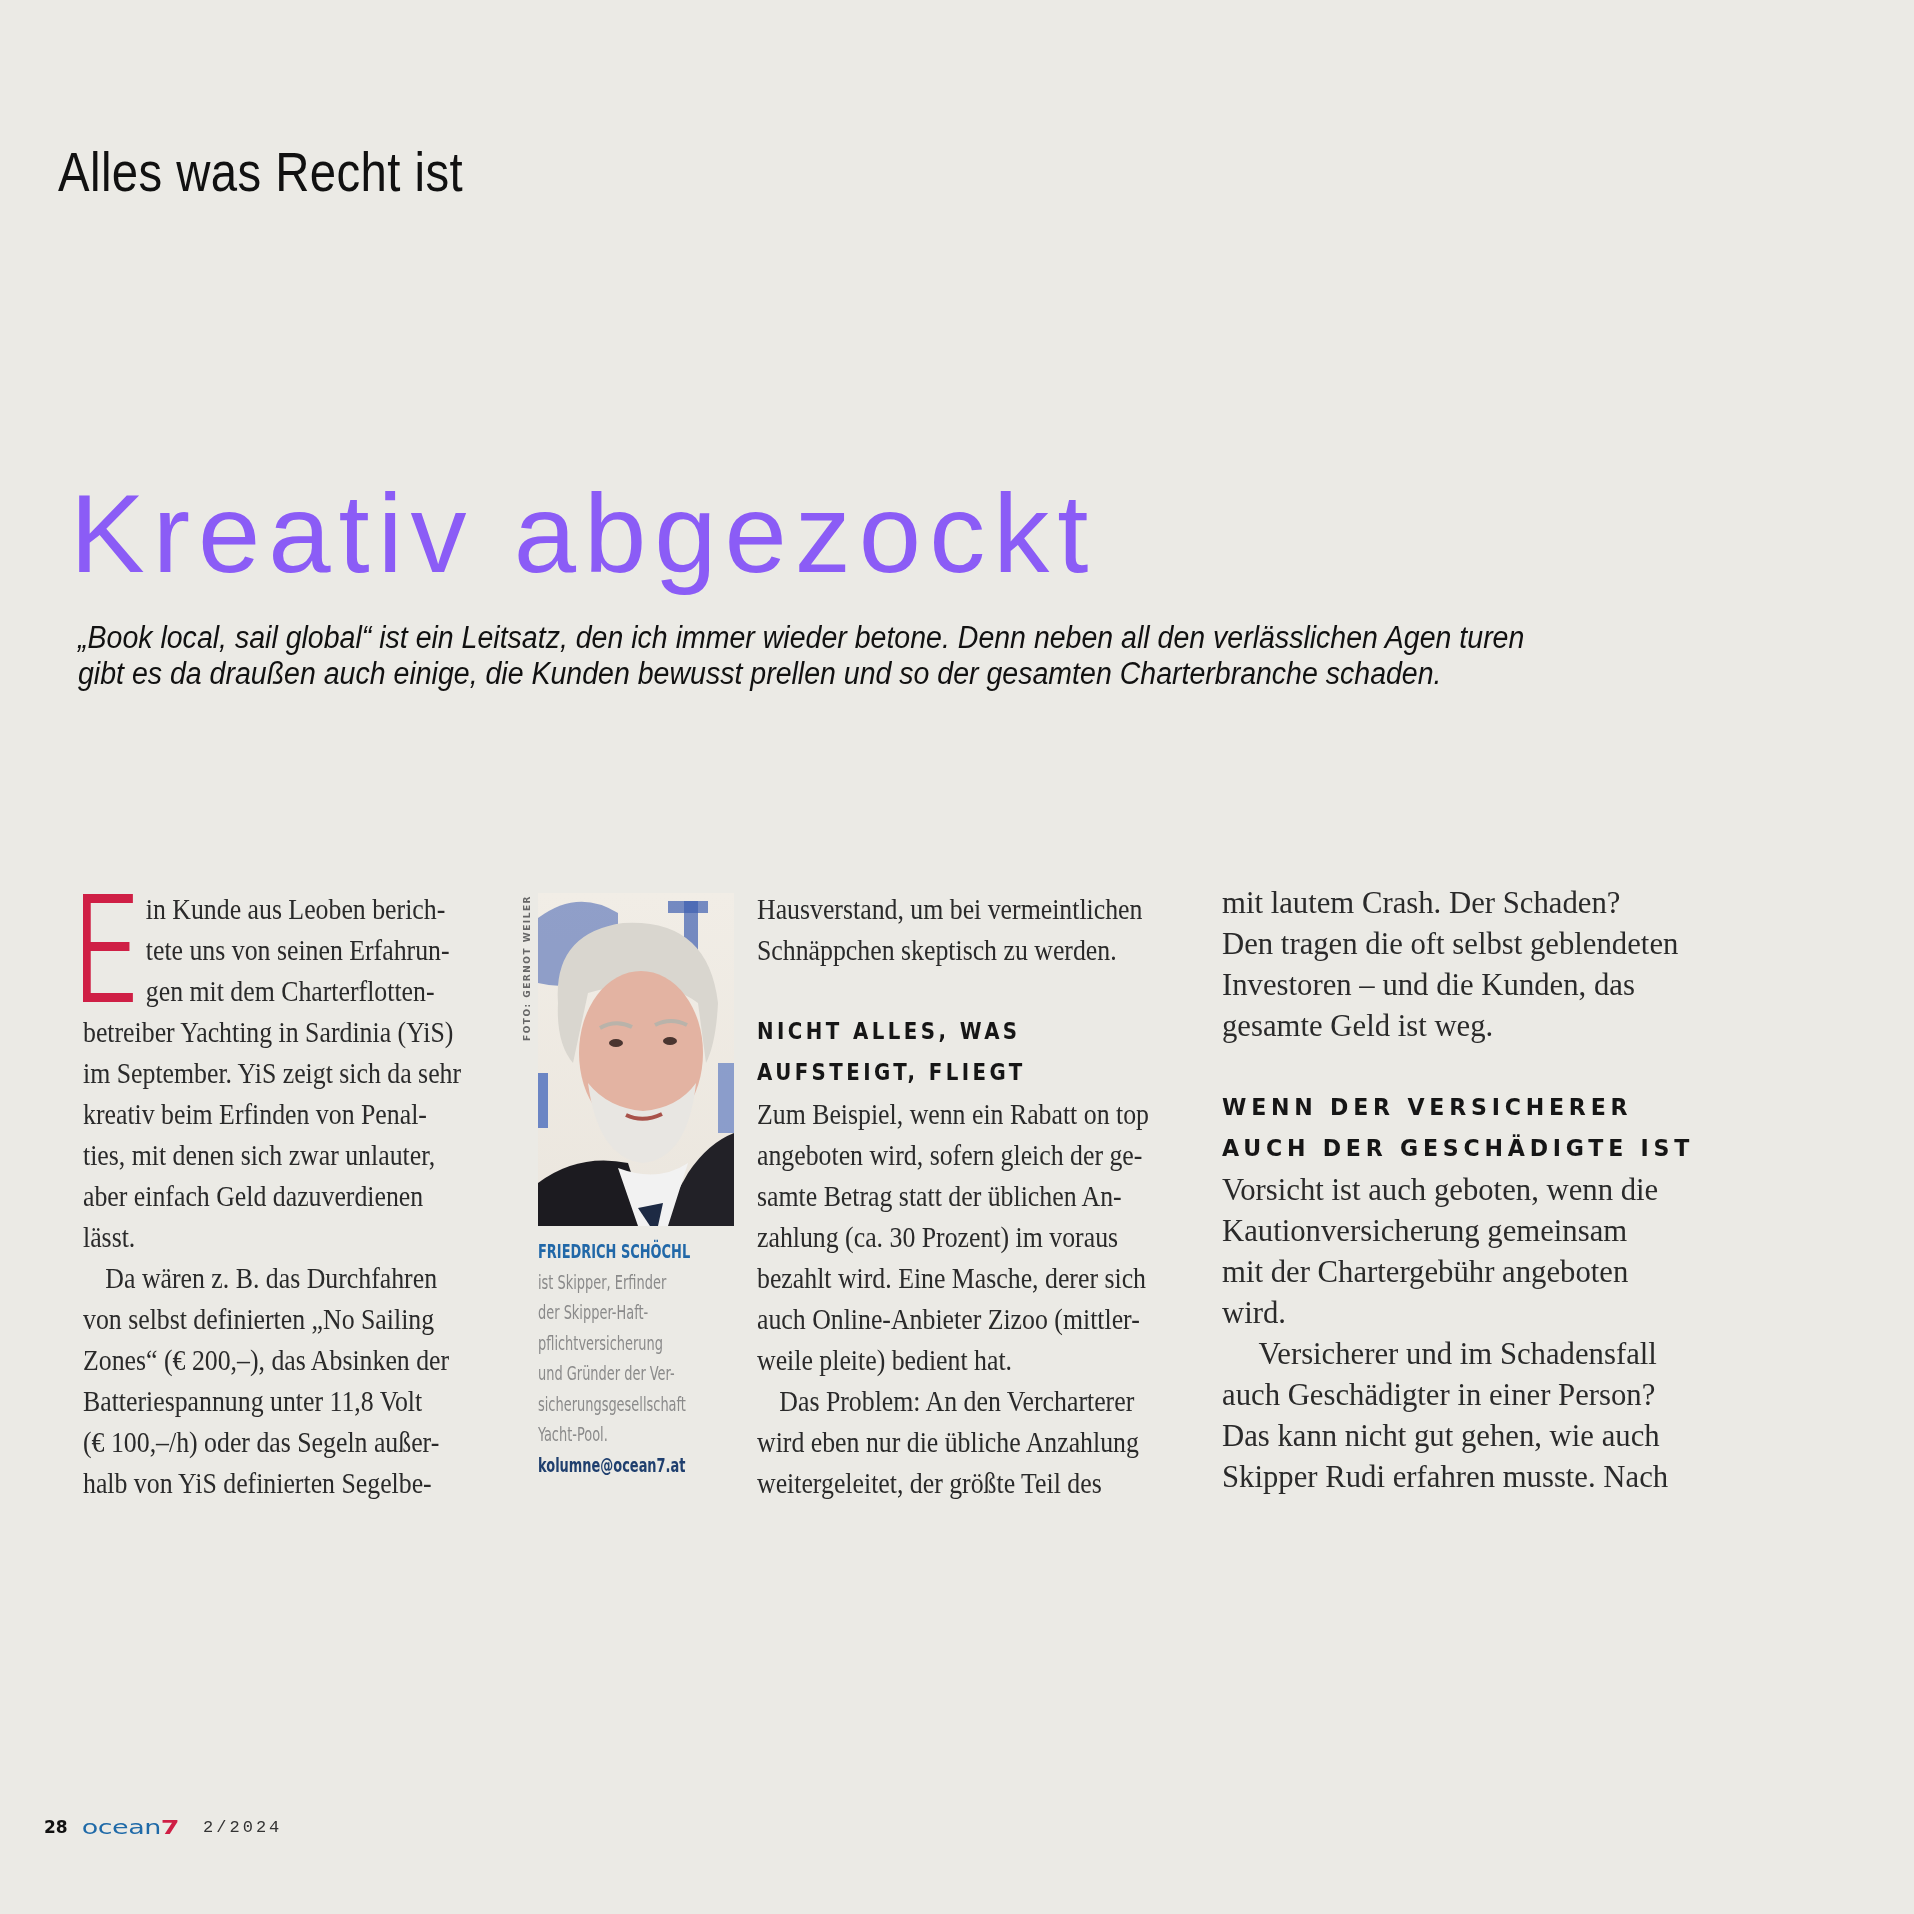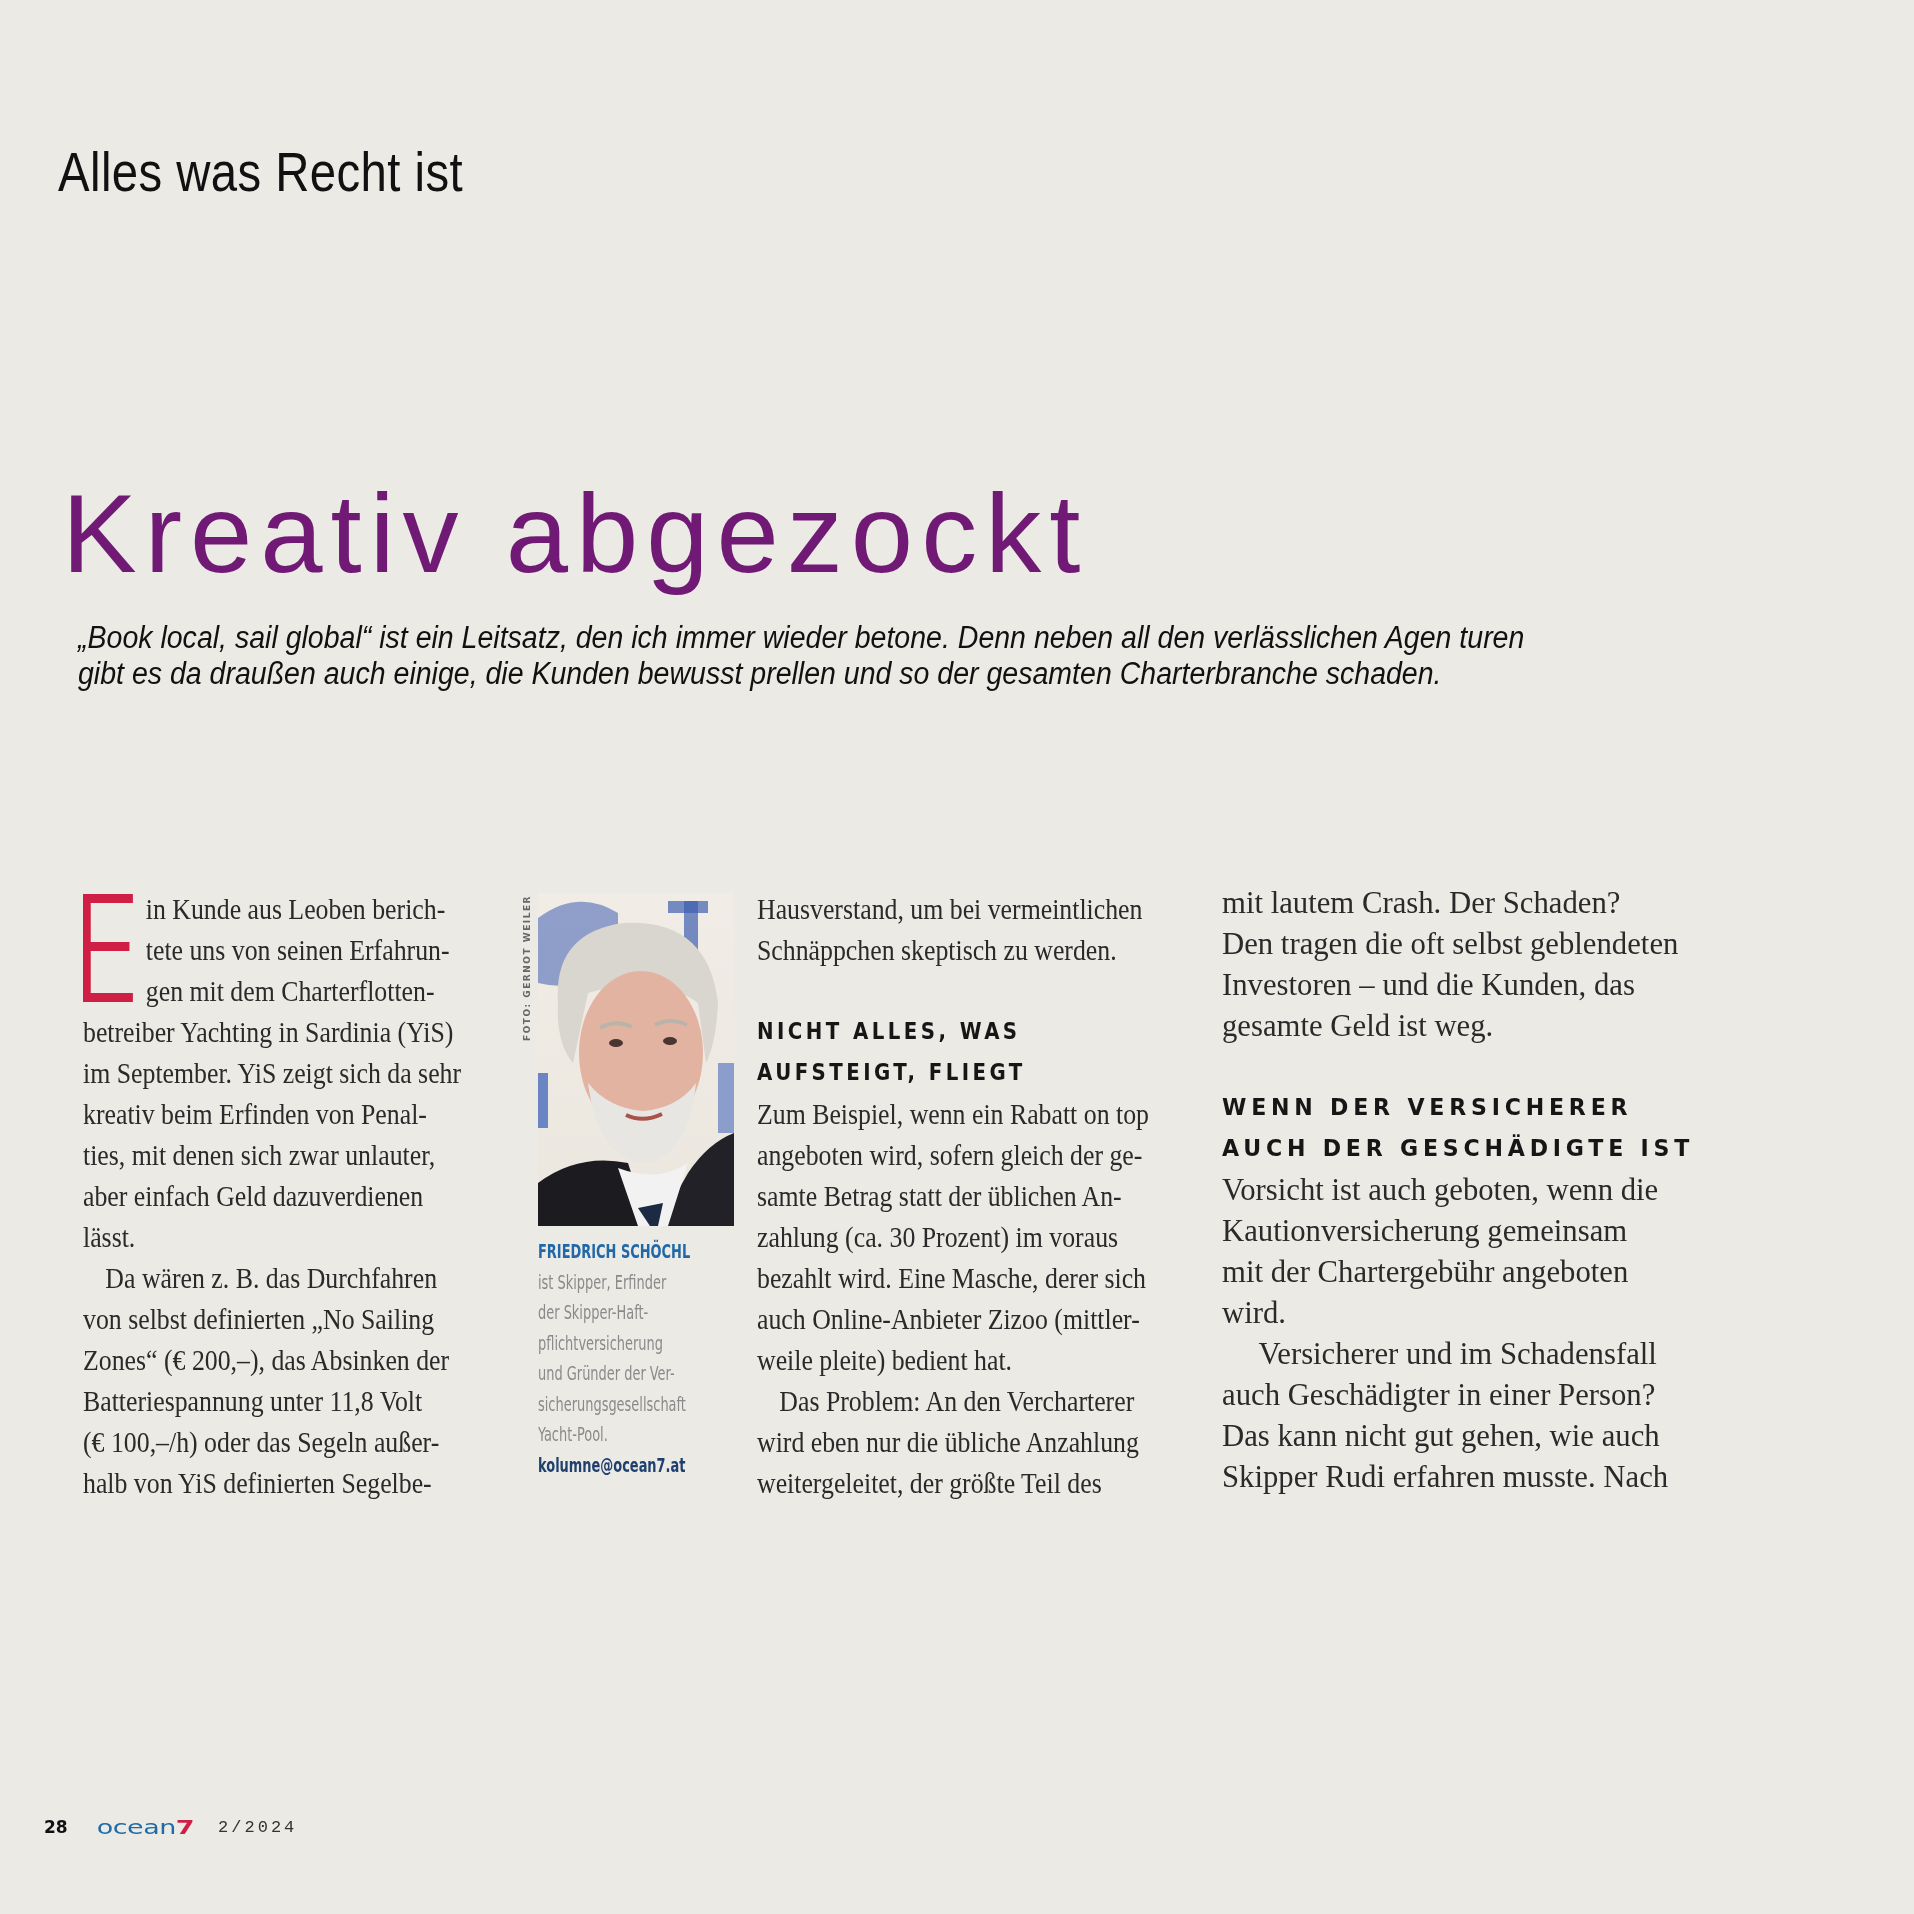"Kreativ abgezockt" .headline { color: #701a75 -> #8b5cf6; left: 62px -> 70px }
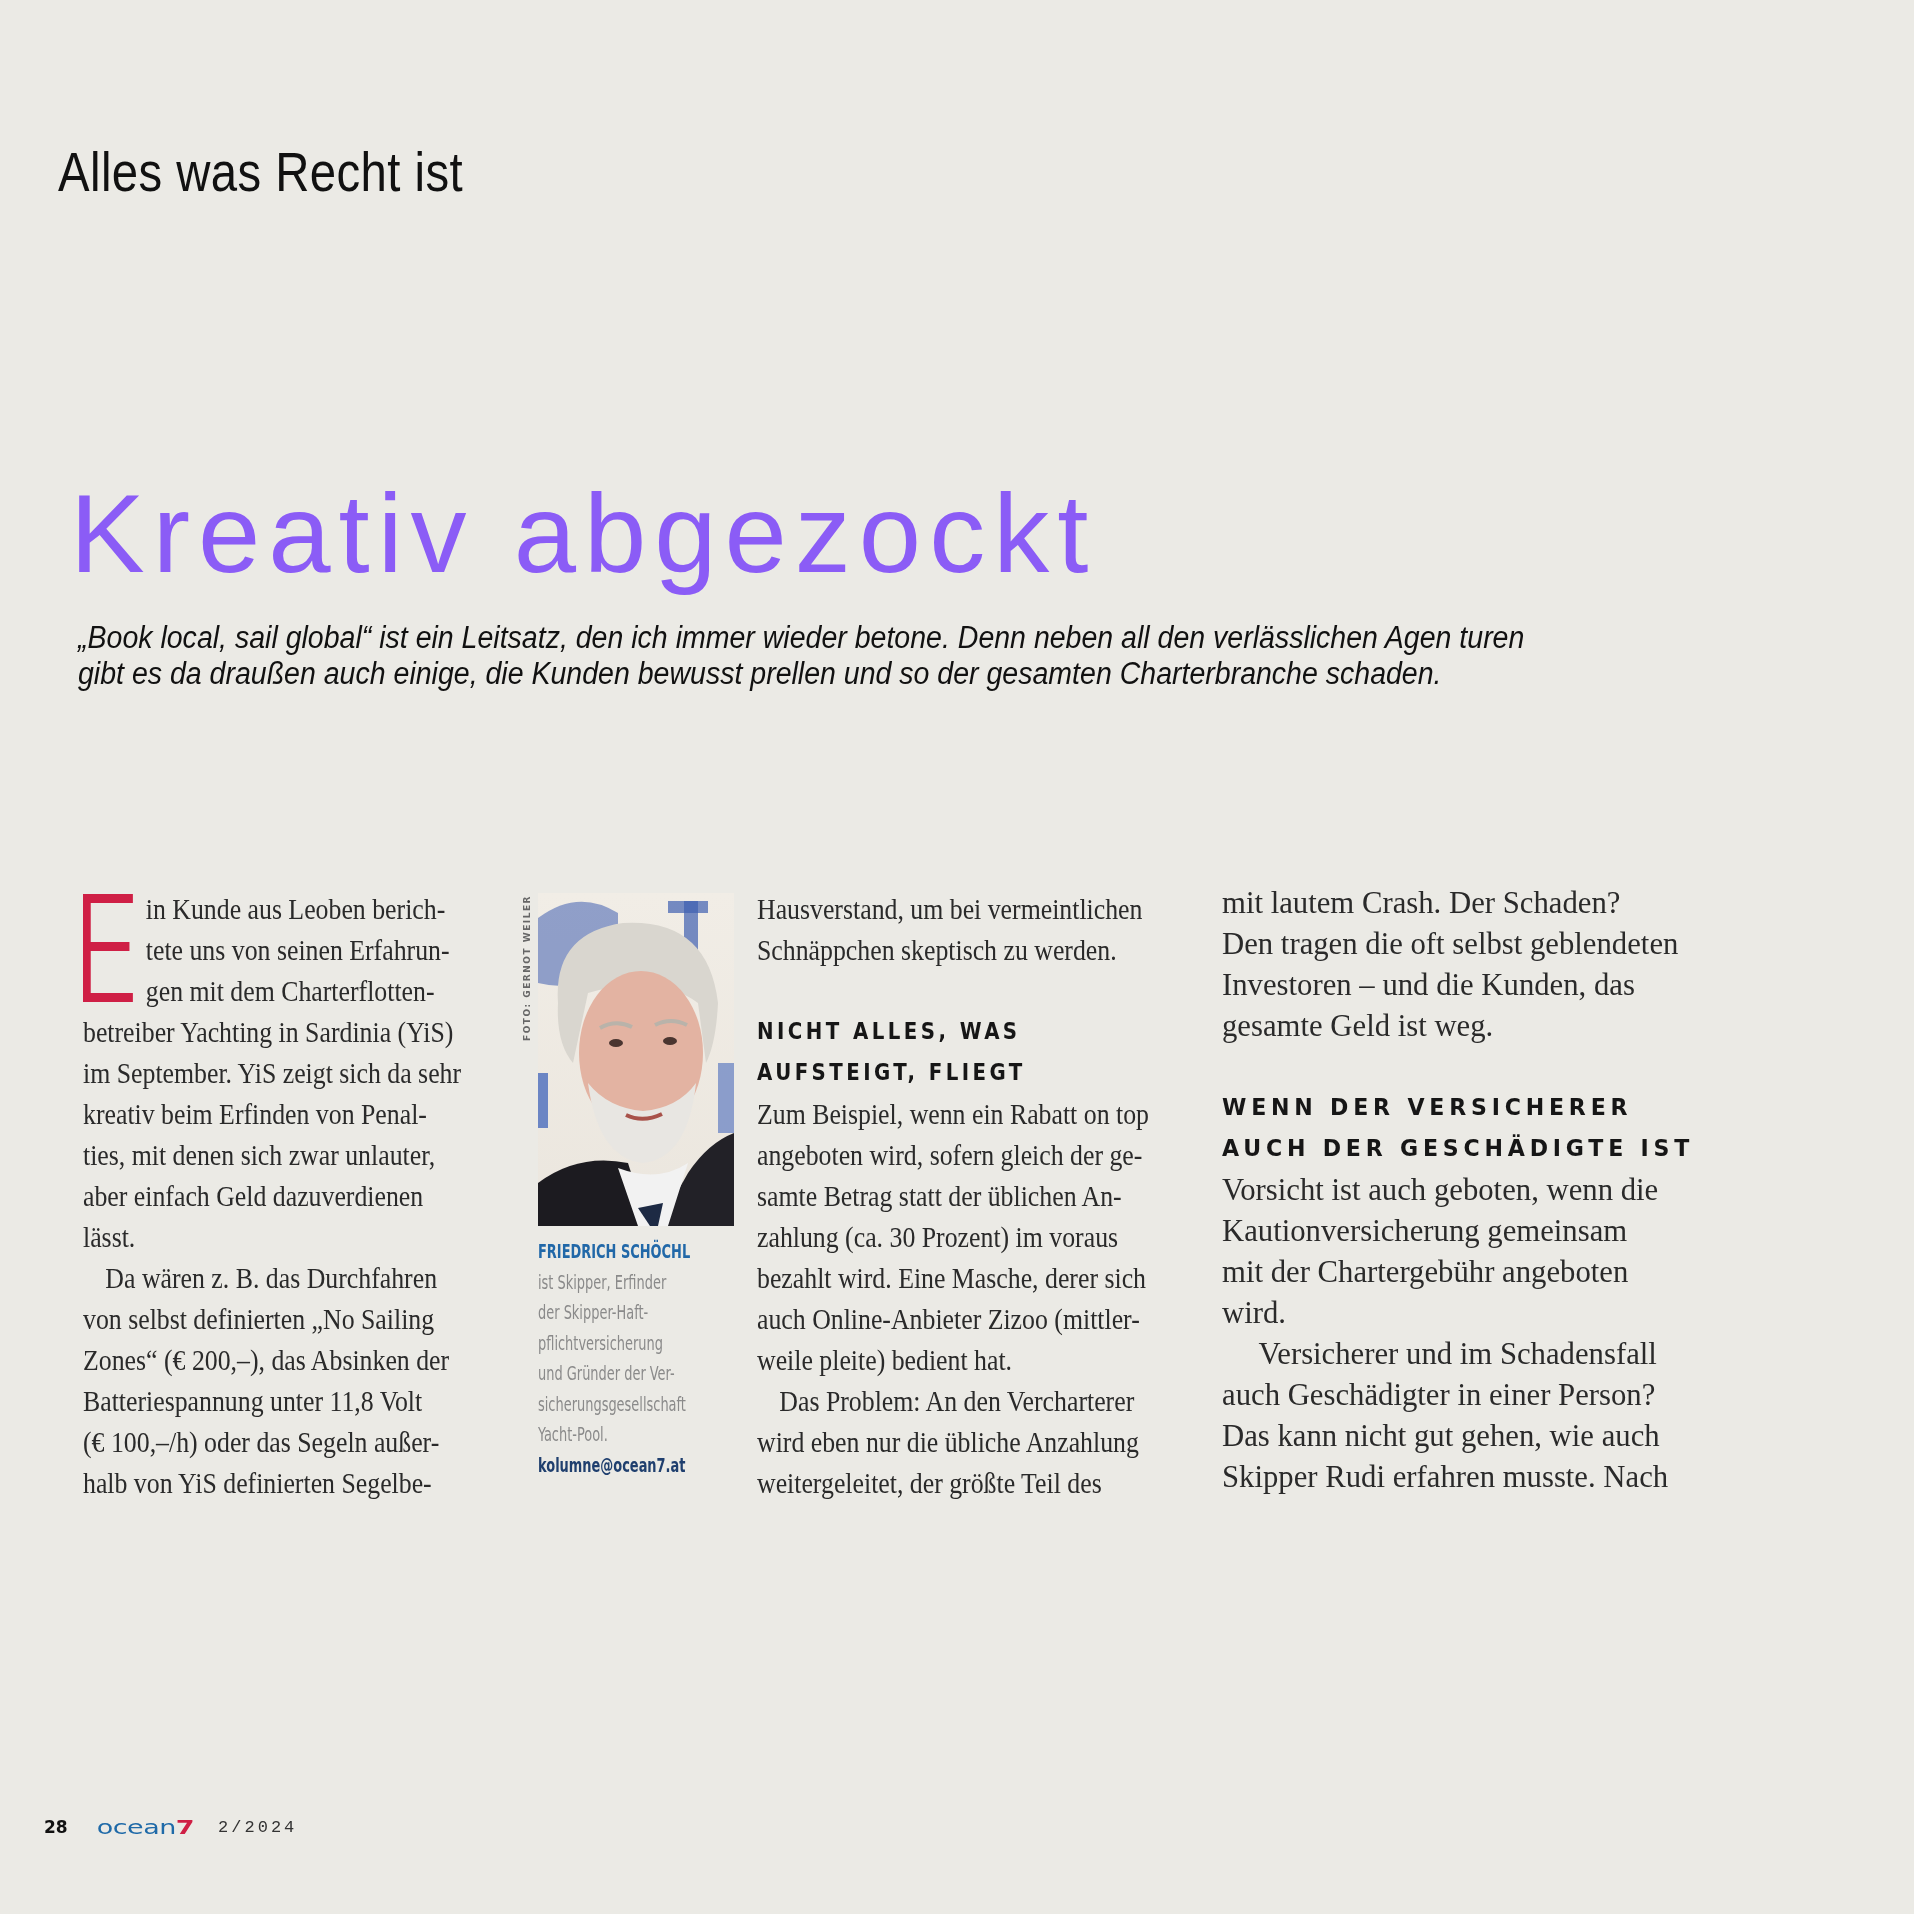"28" .page-num { margin-right: 29px -> 14px }
